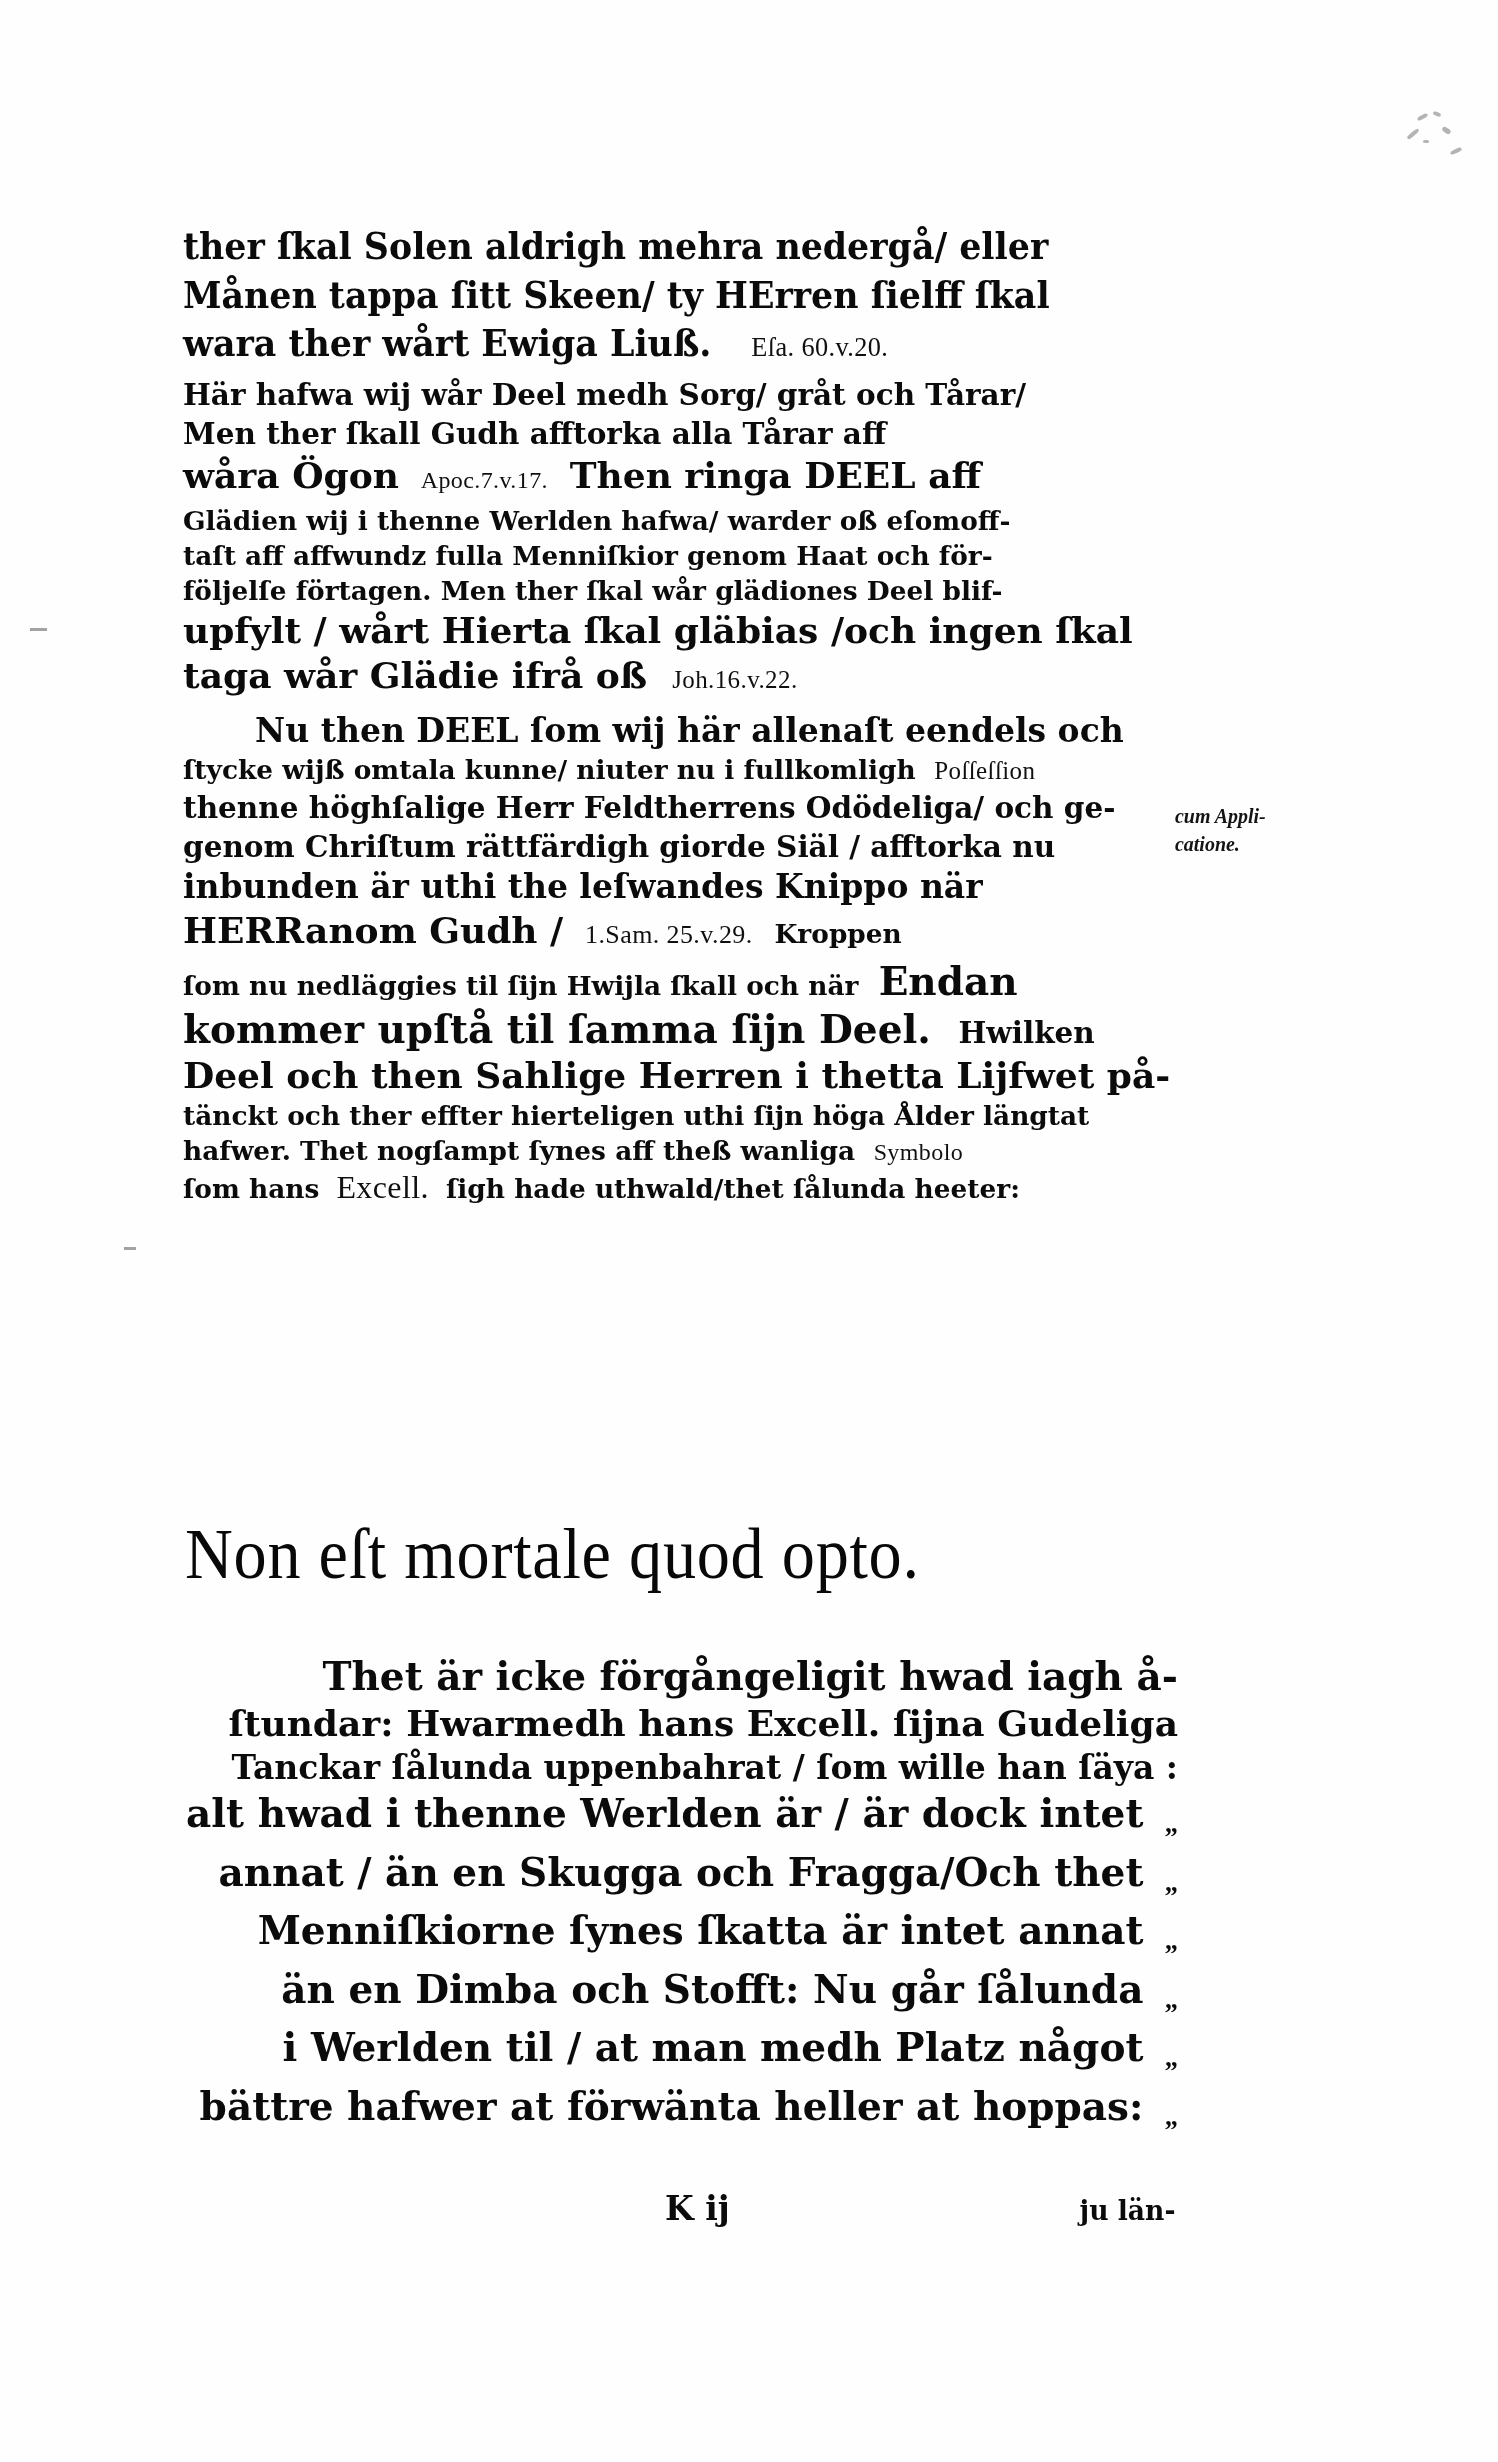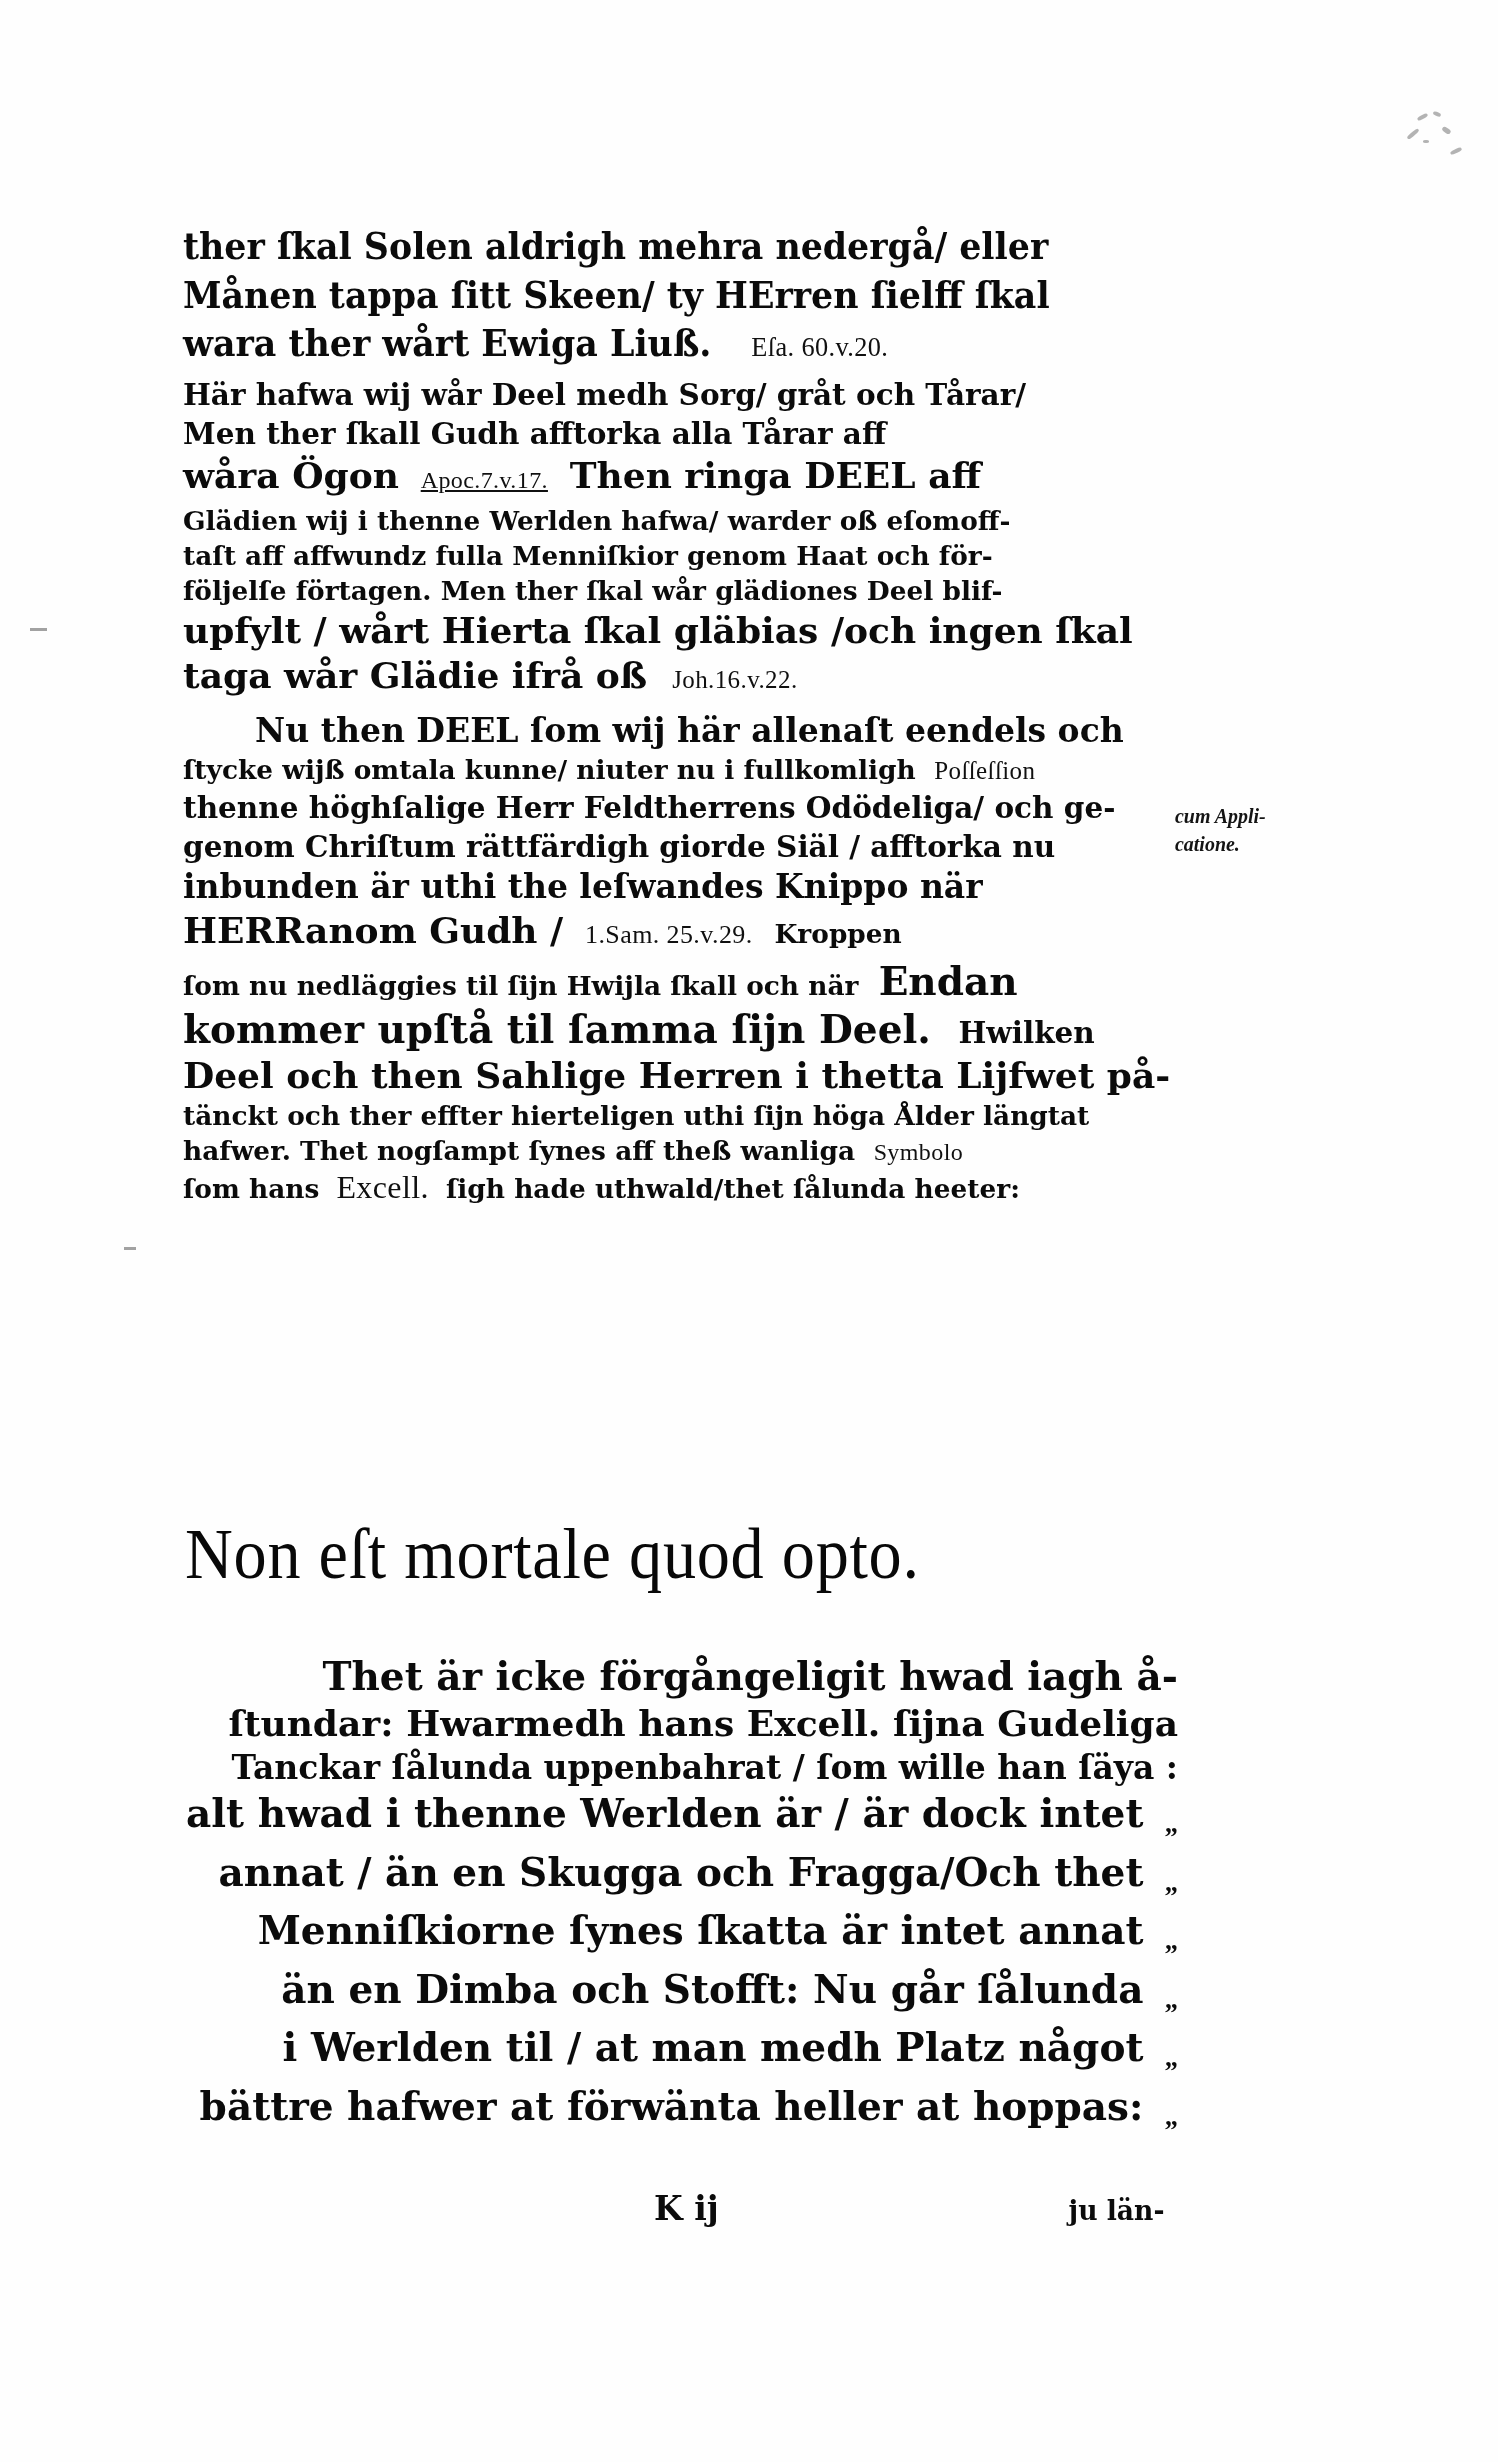"Apoc.7.v.17." span.rm { text-decoration: underline -> none }
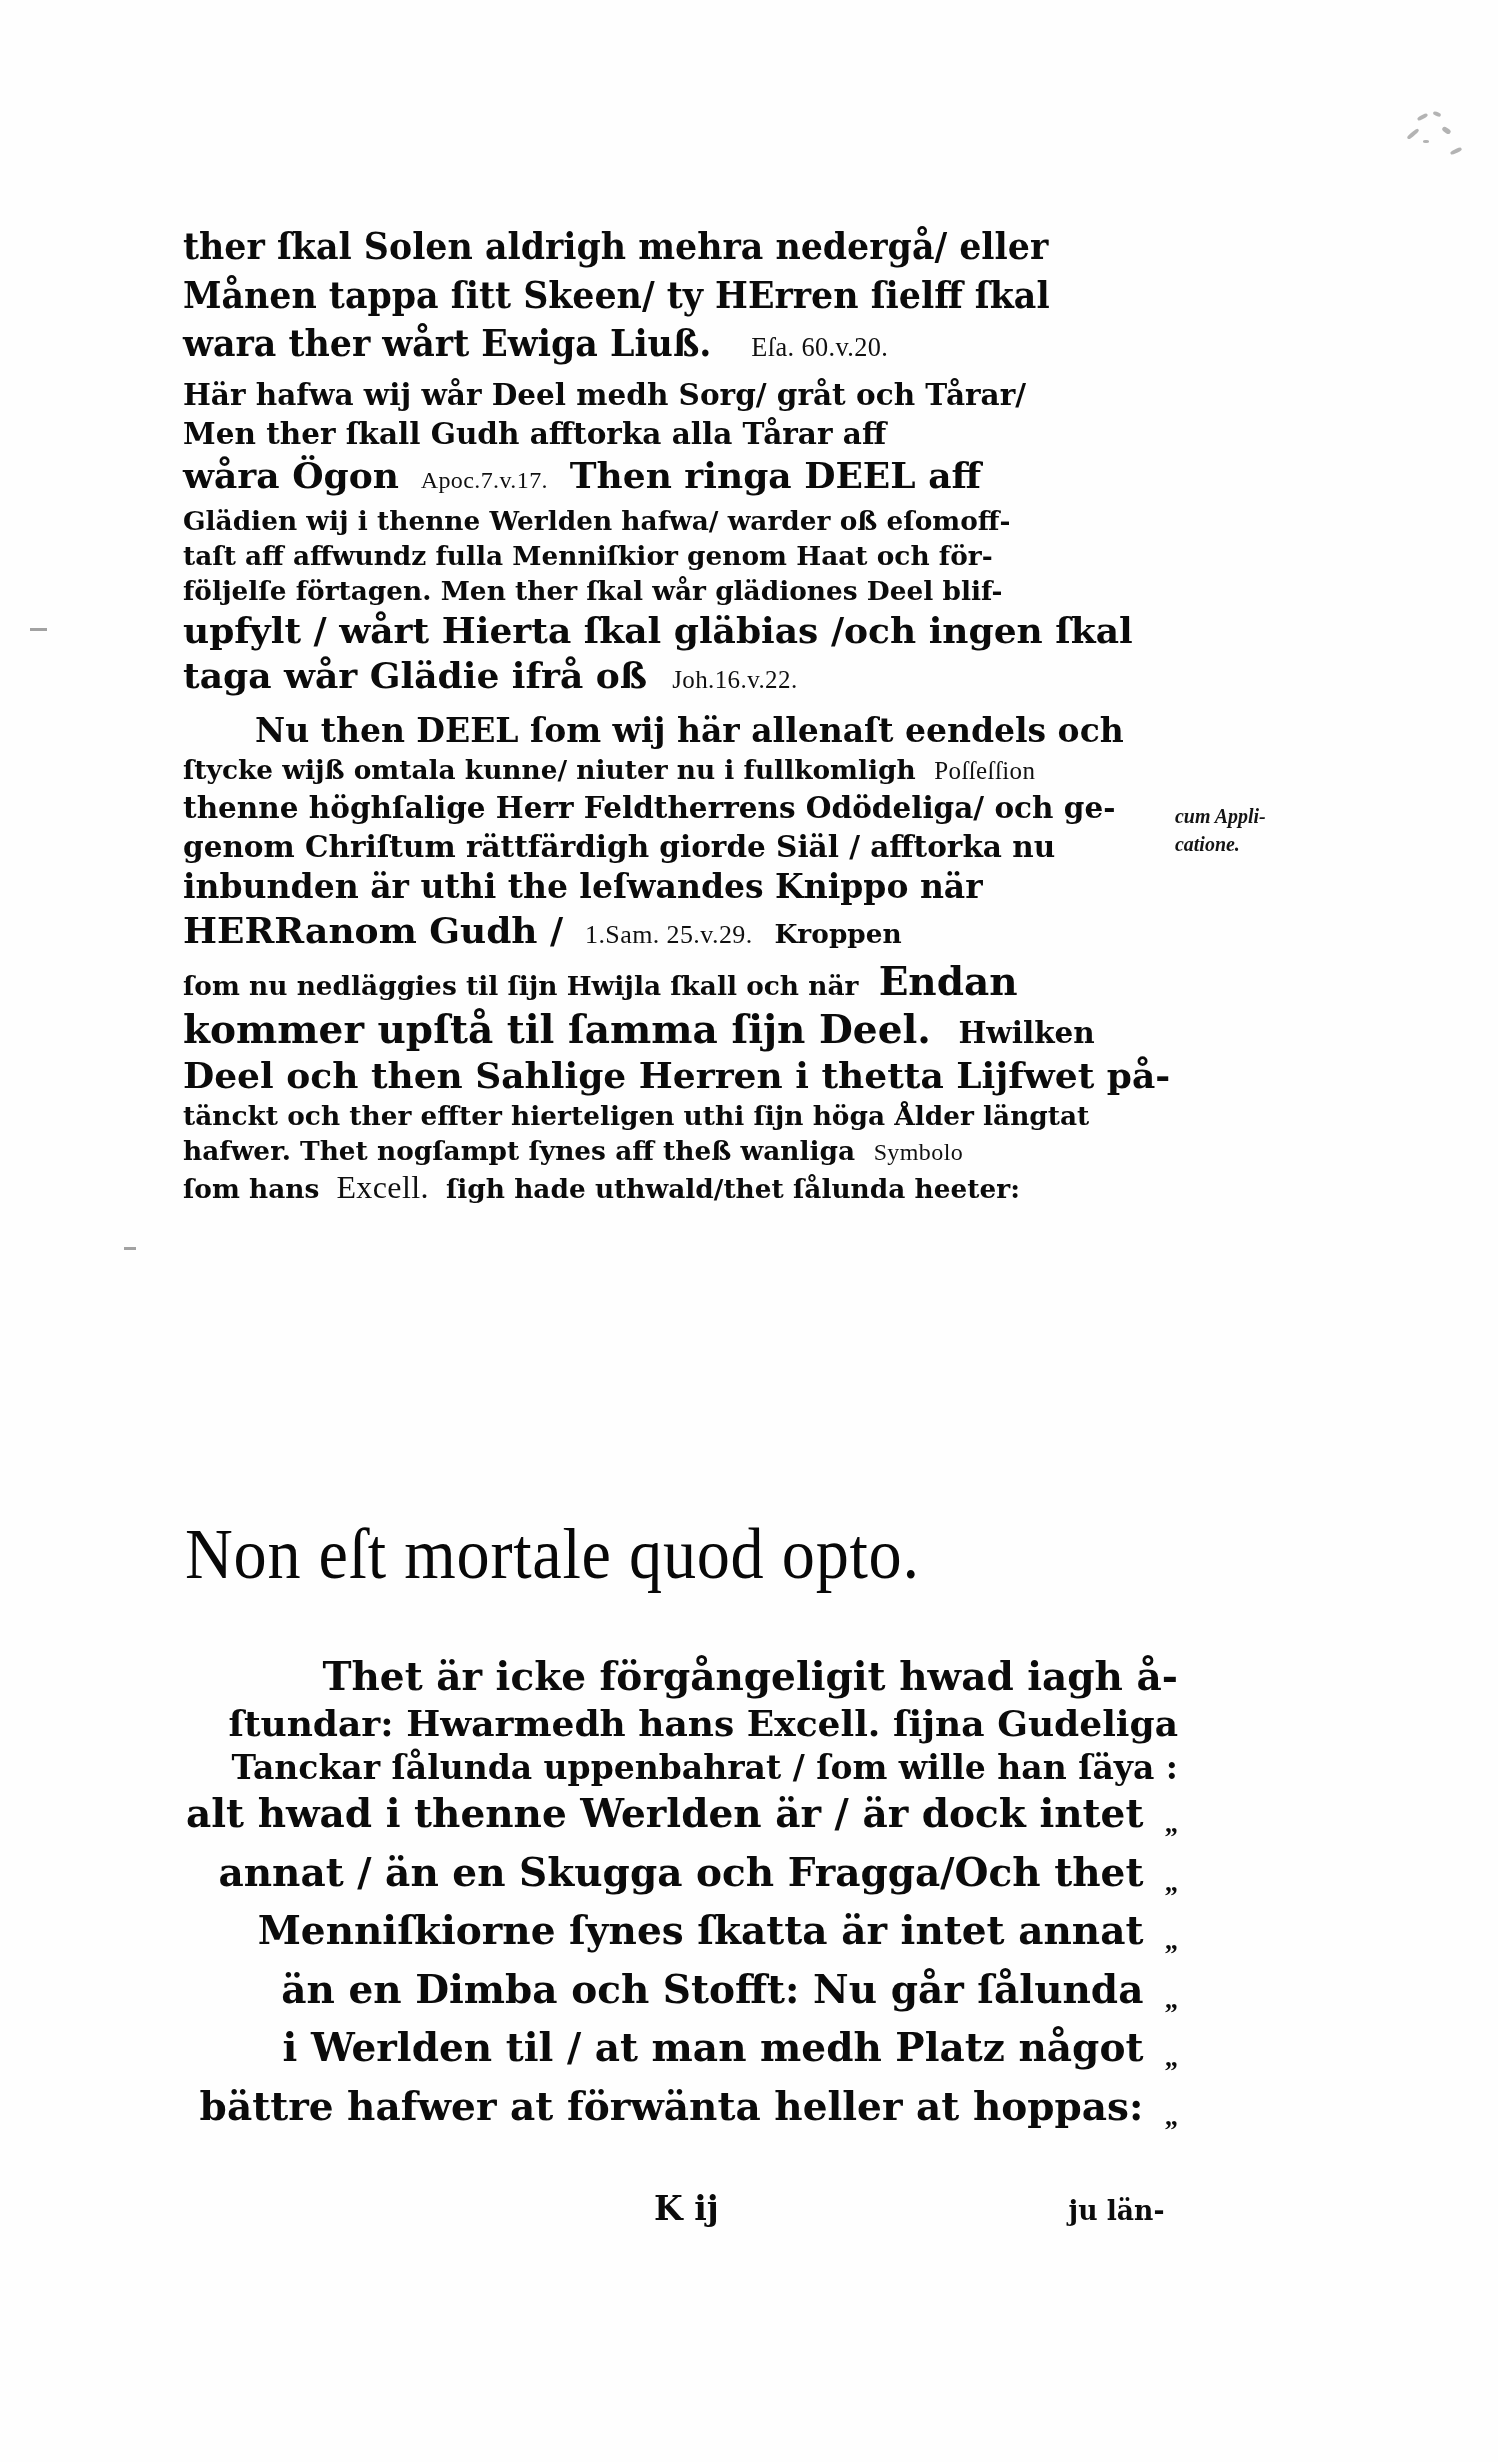"K ij" .footline { left: 172px -> 183px }
